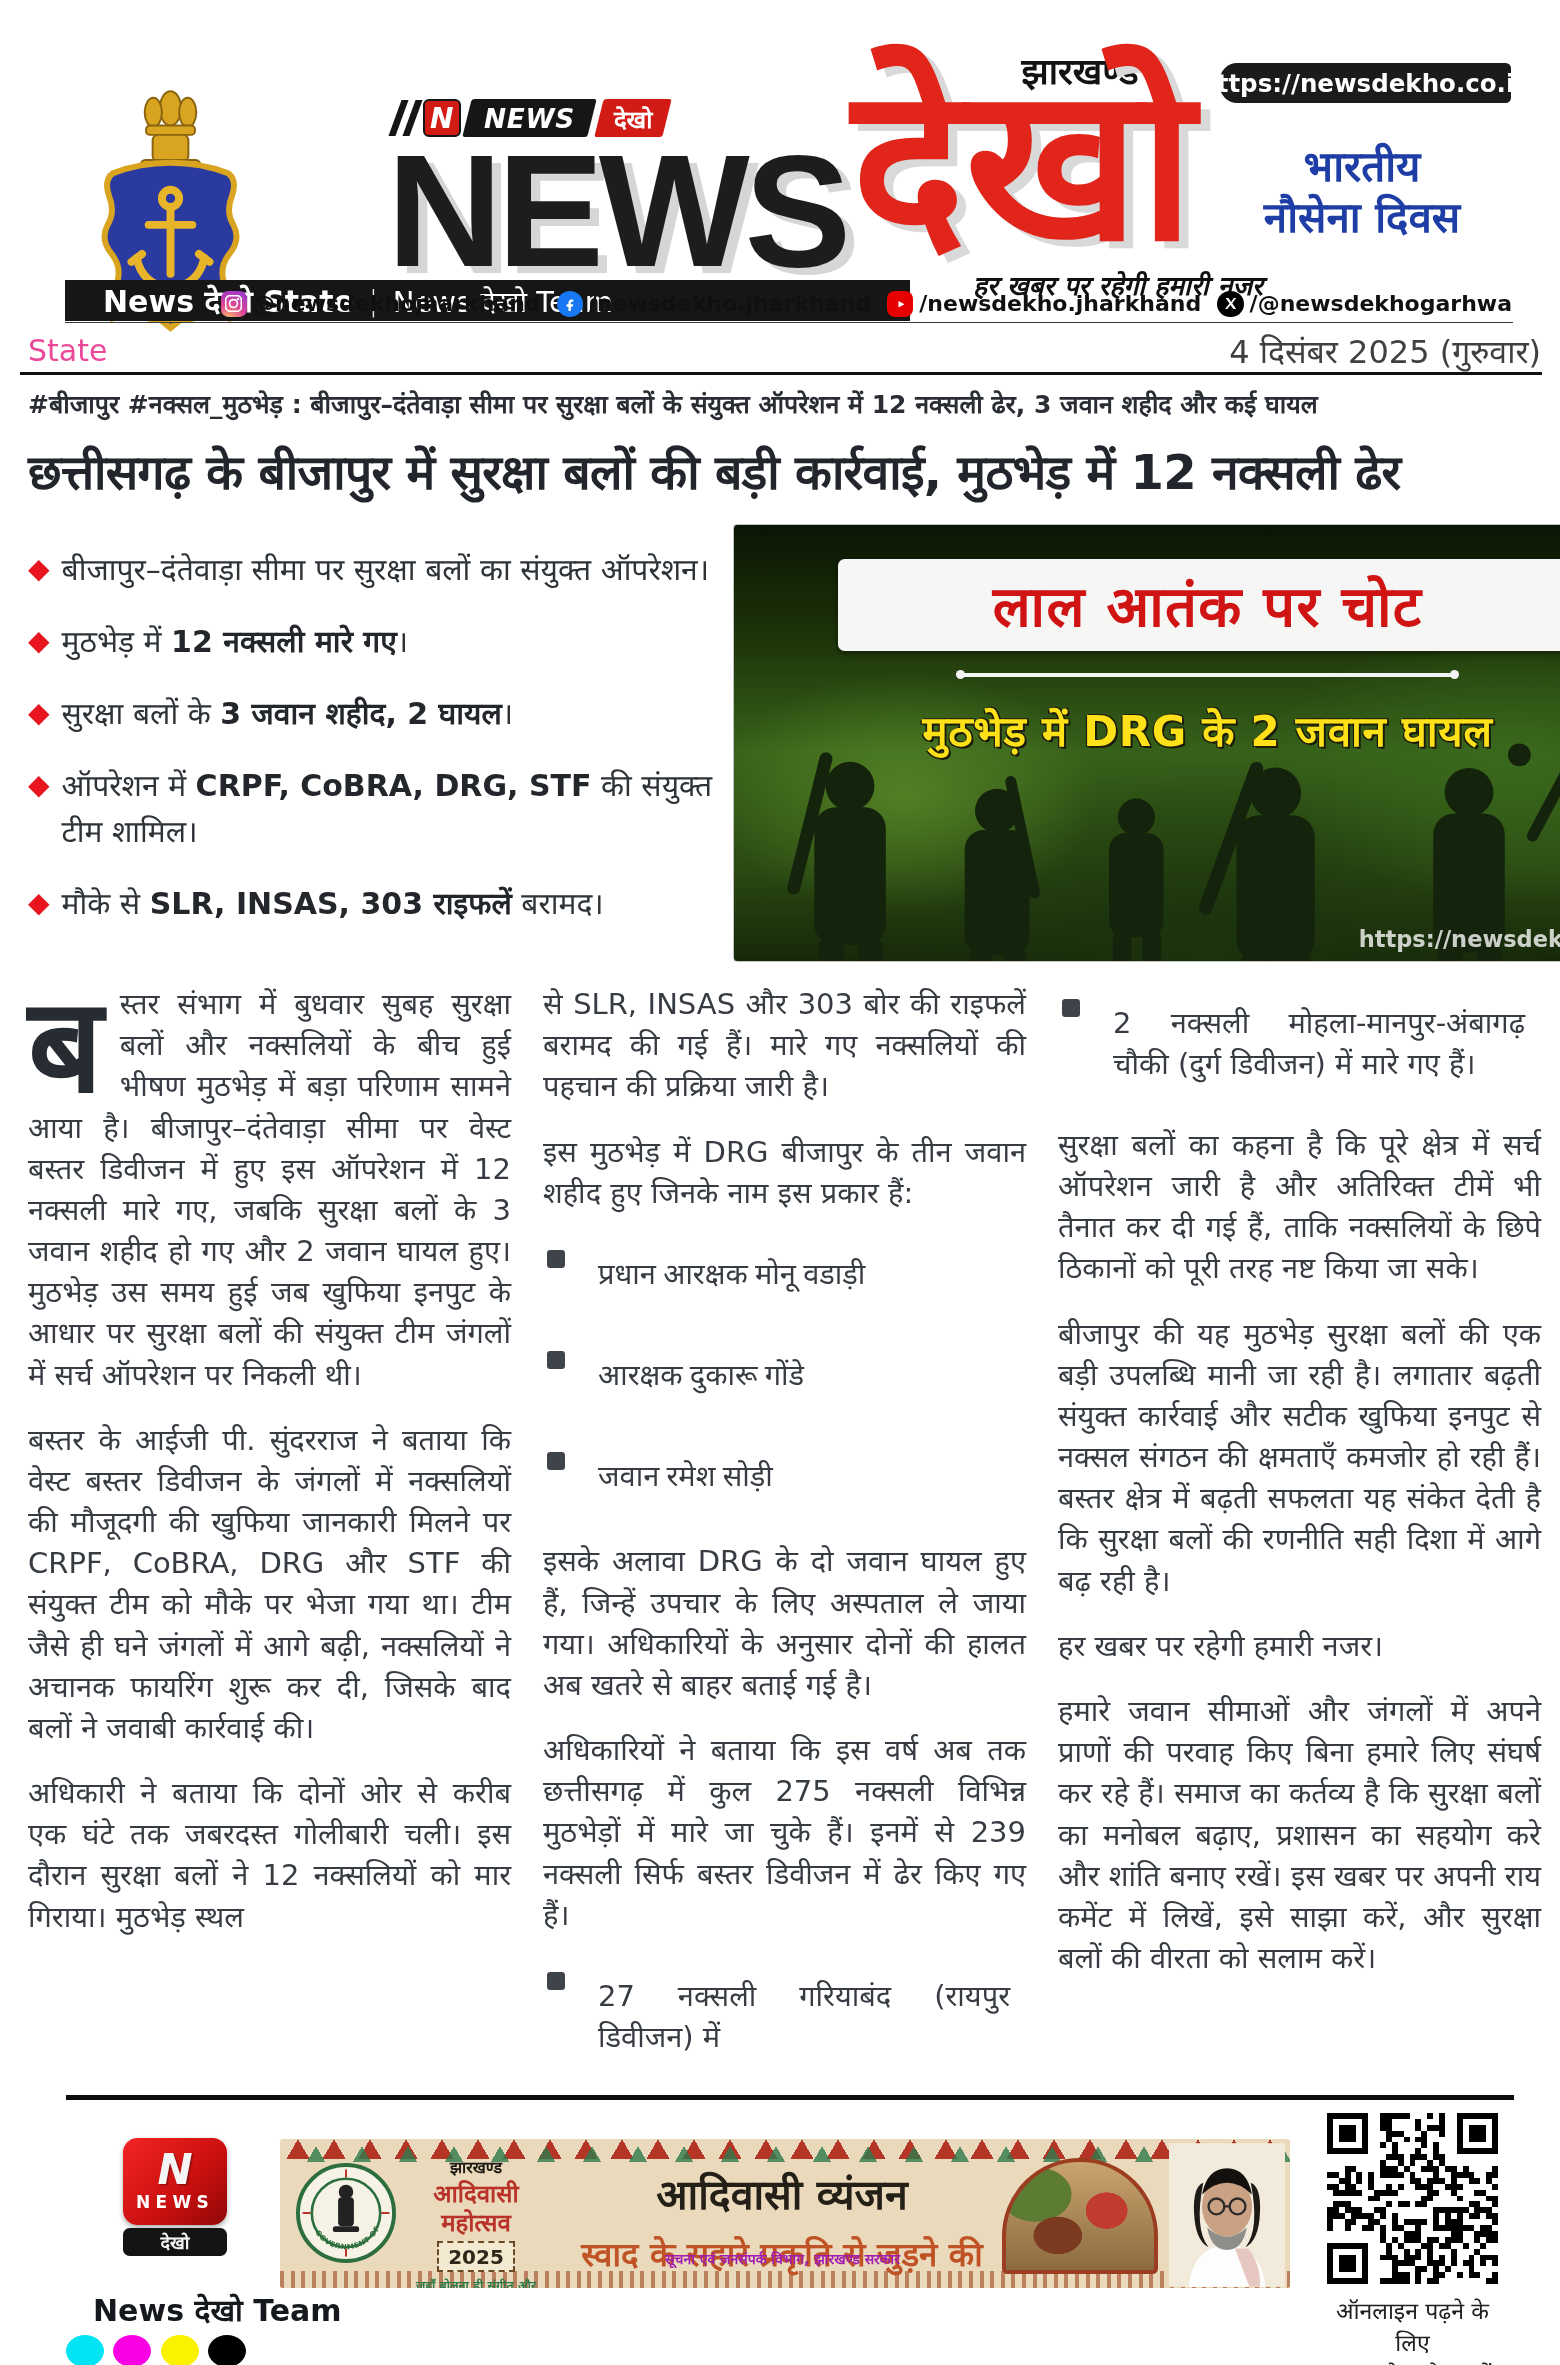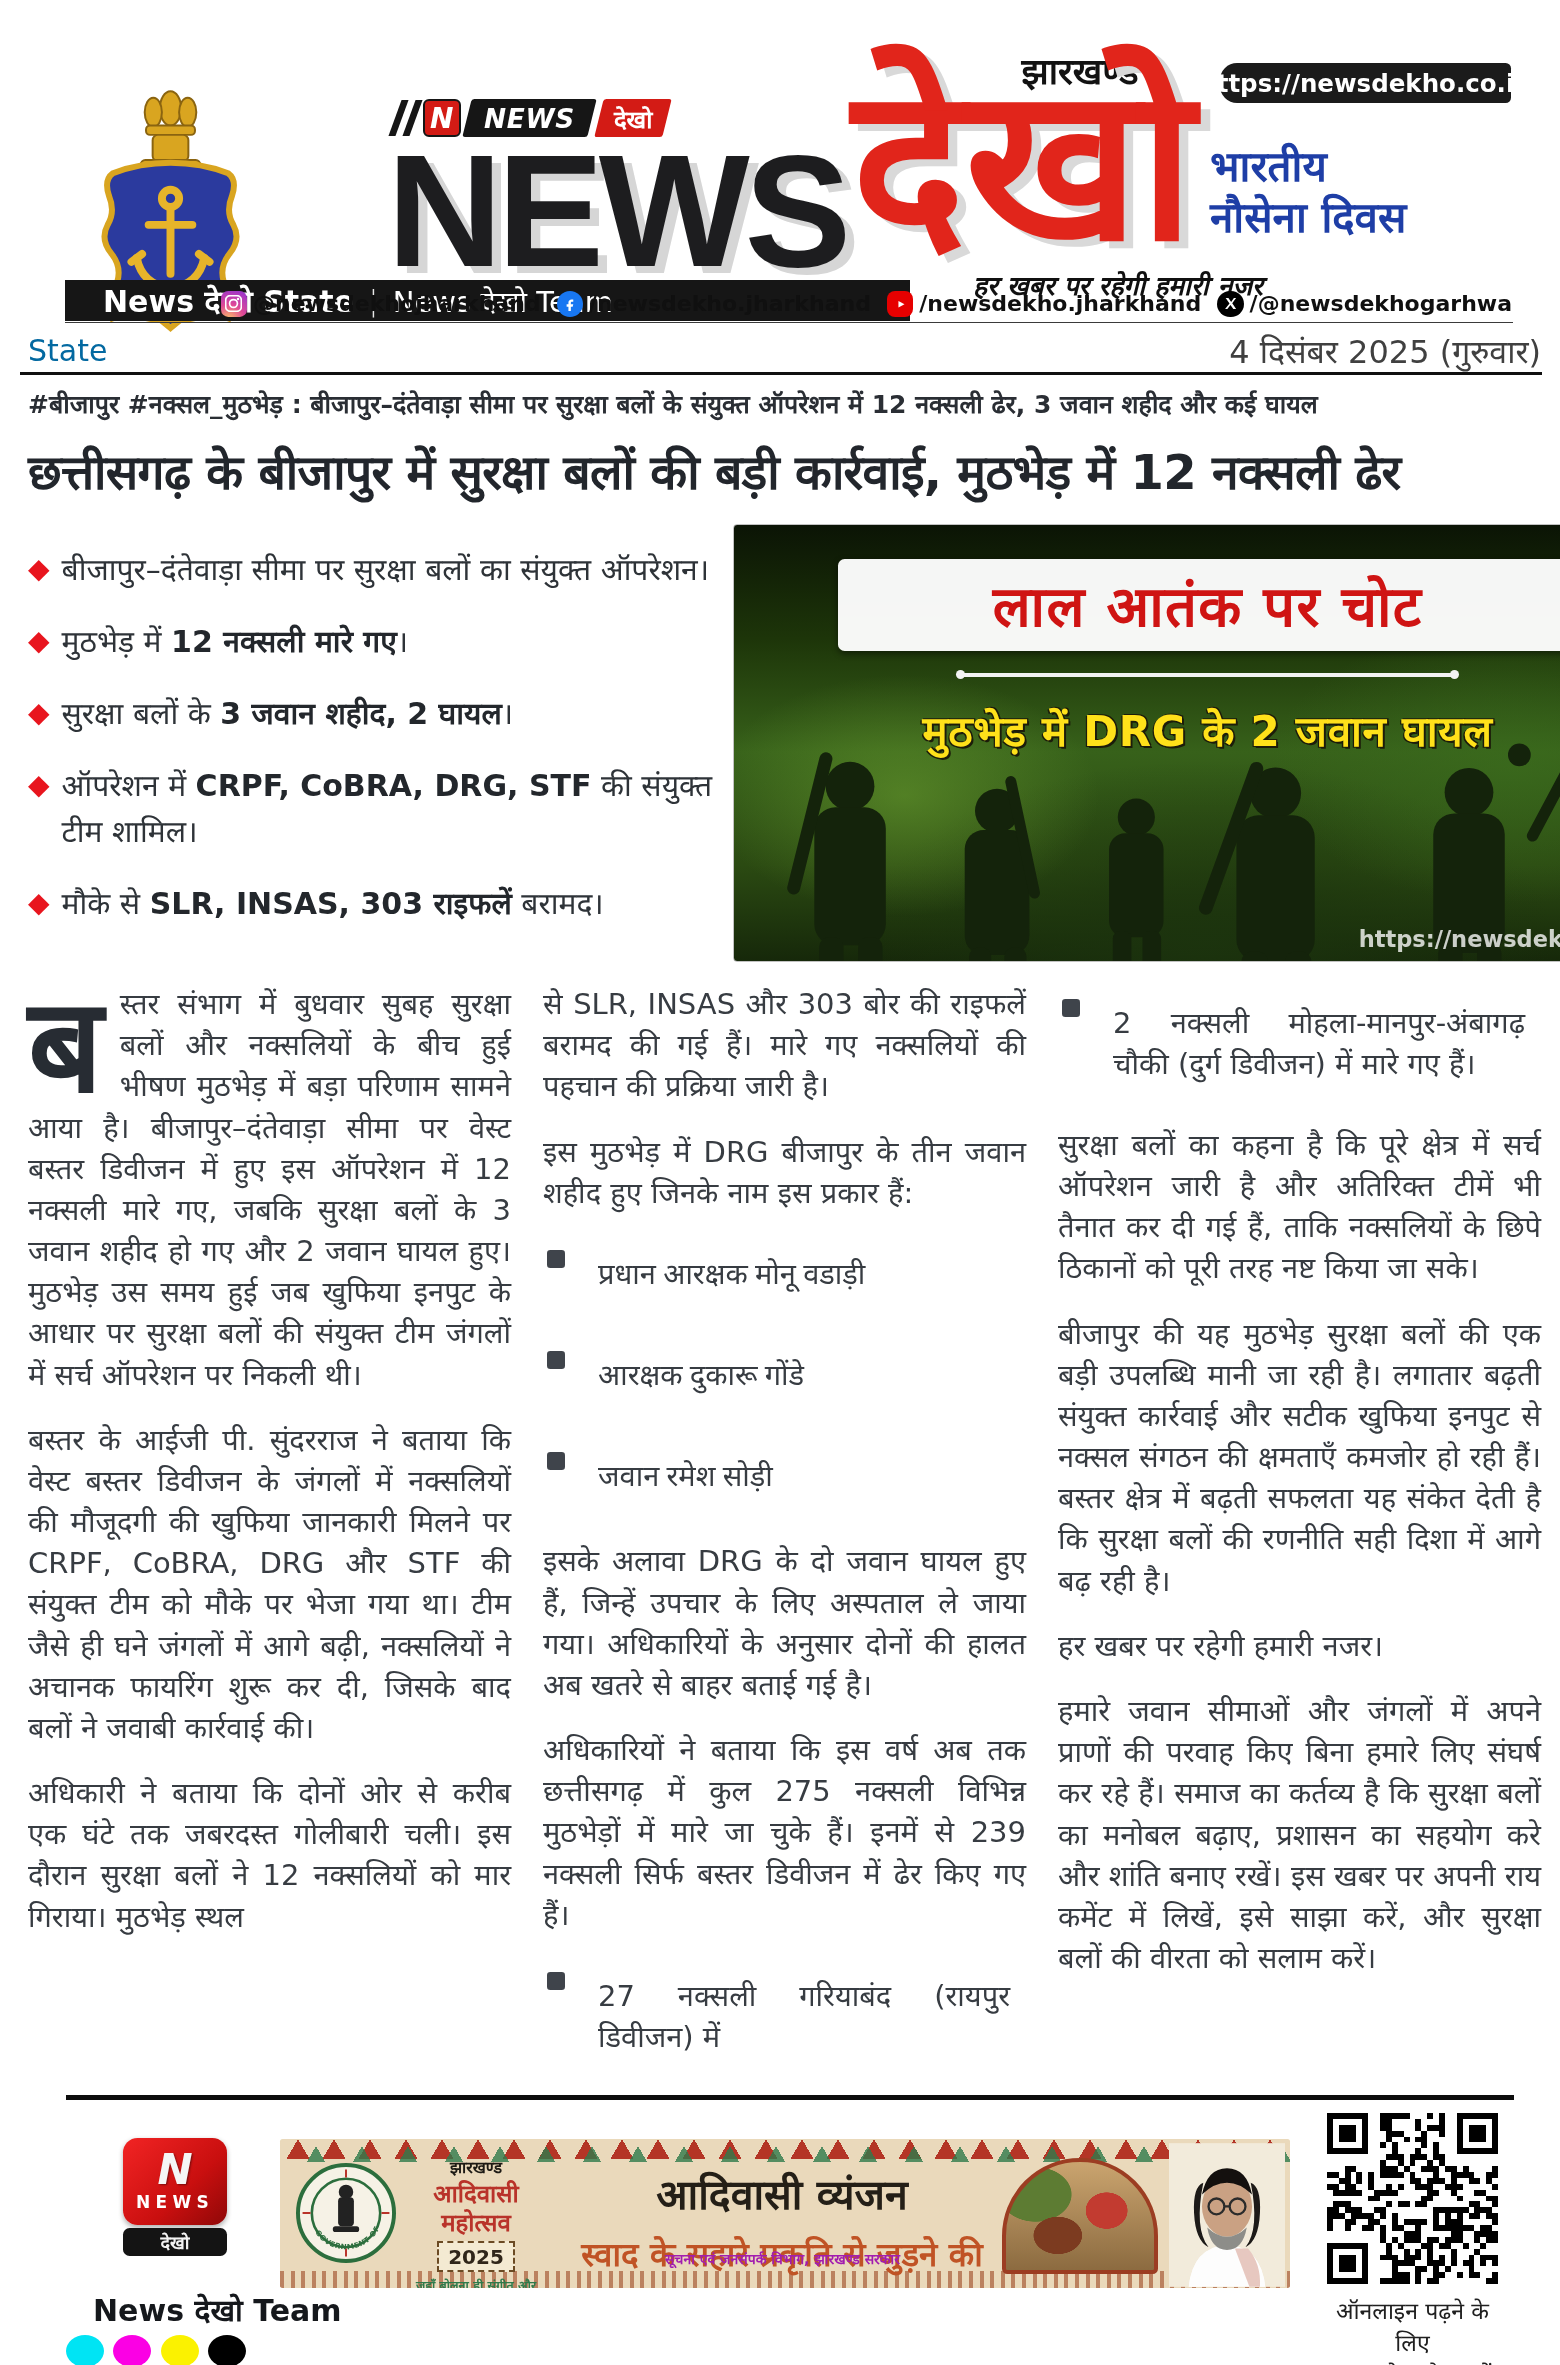"भारतीय" .navy-day { text-align: none -> center }
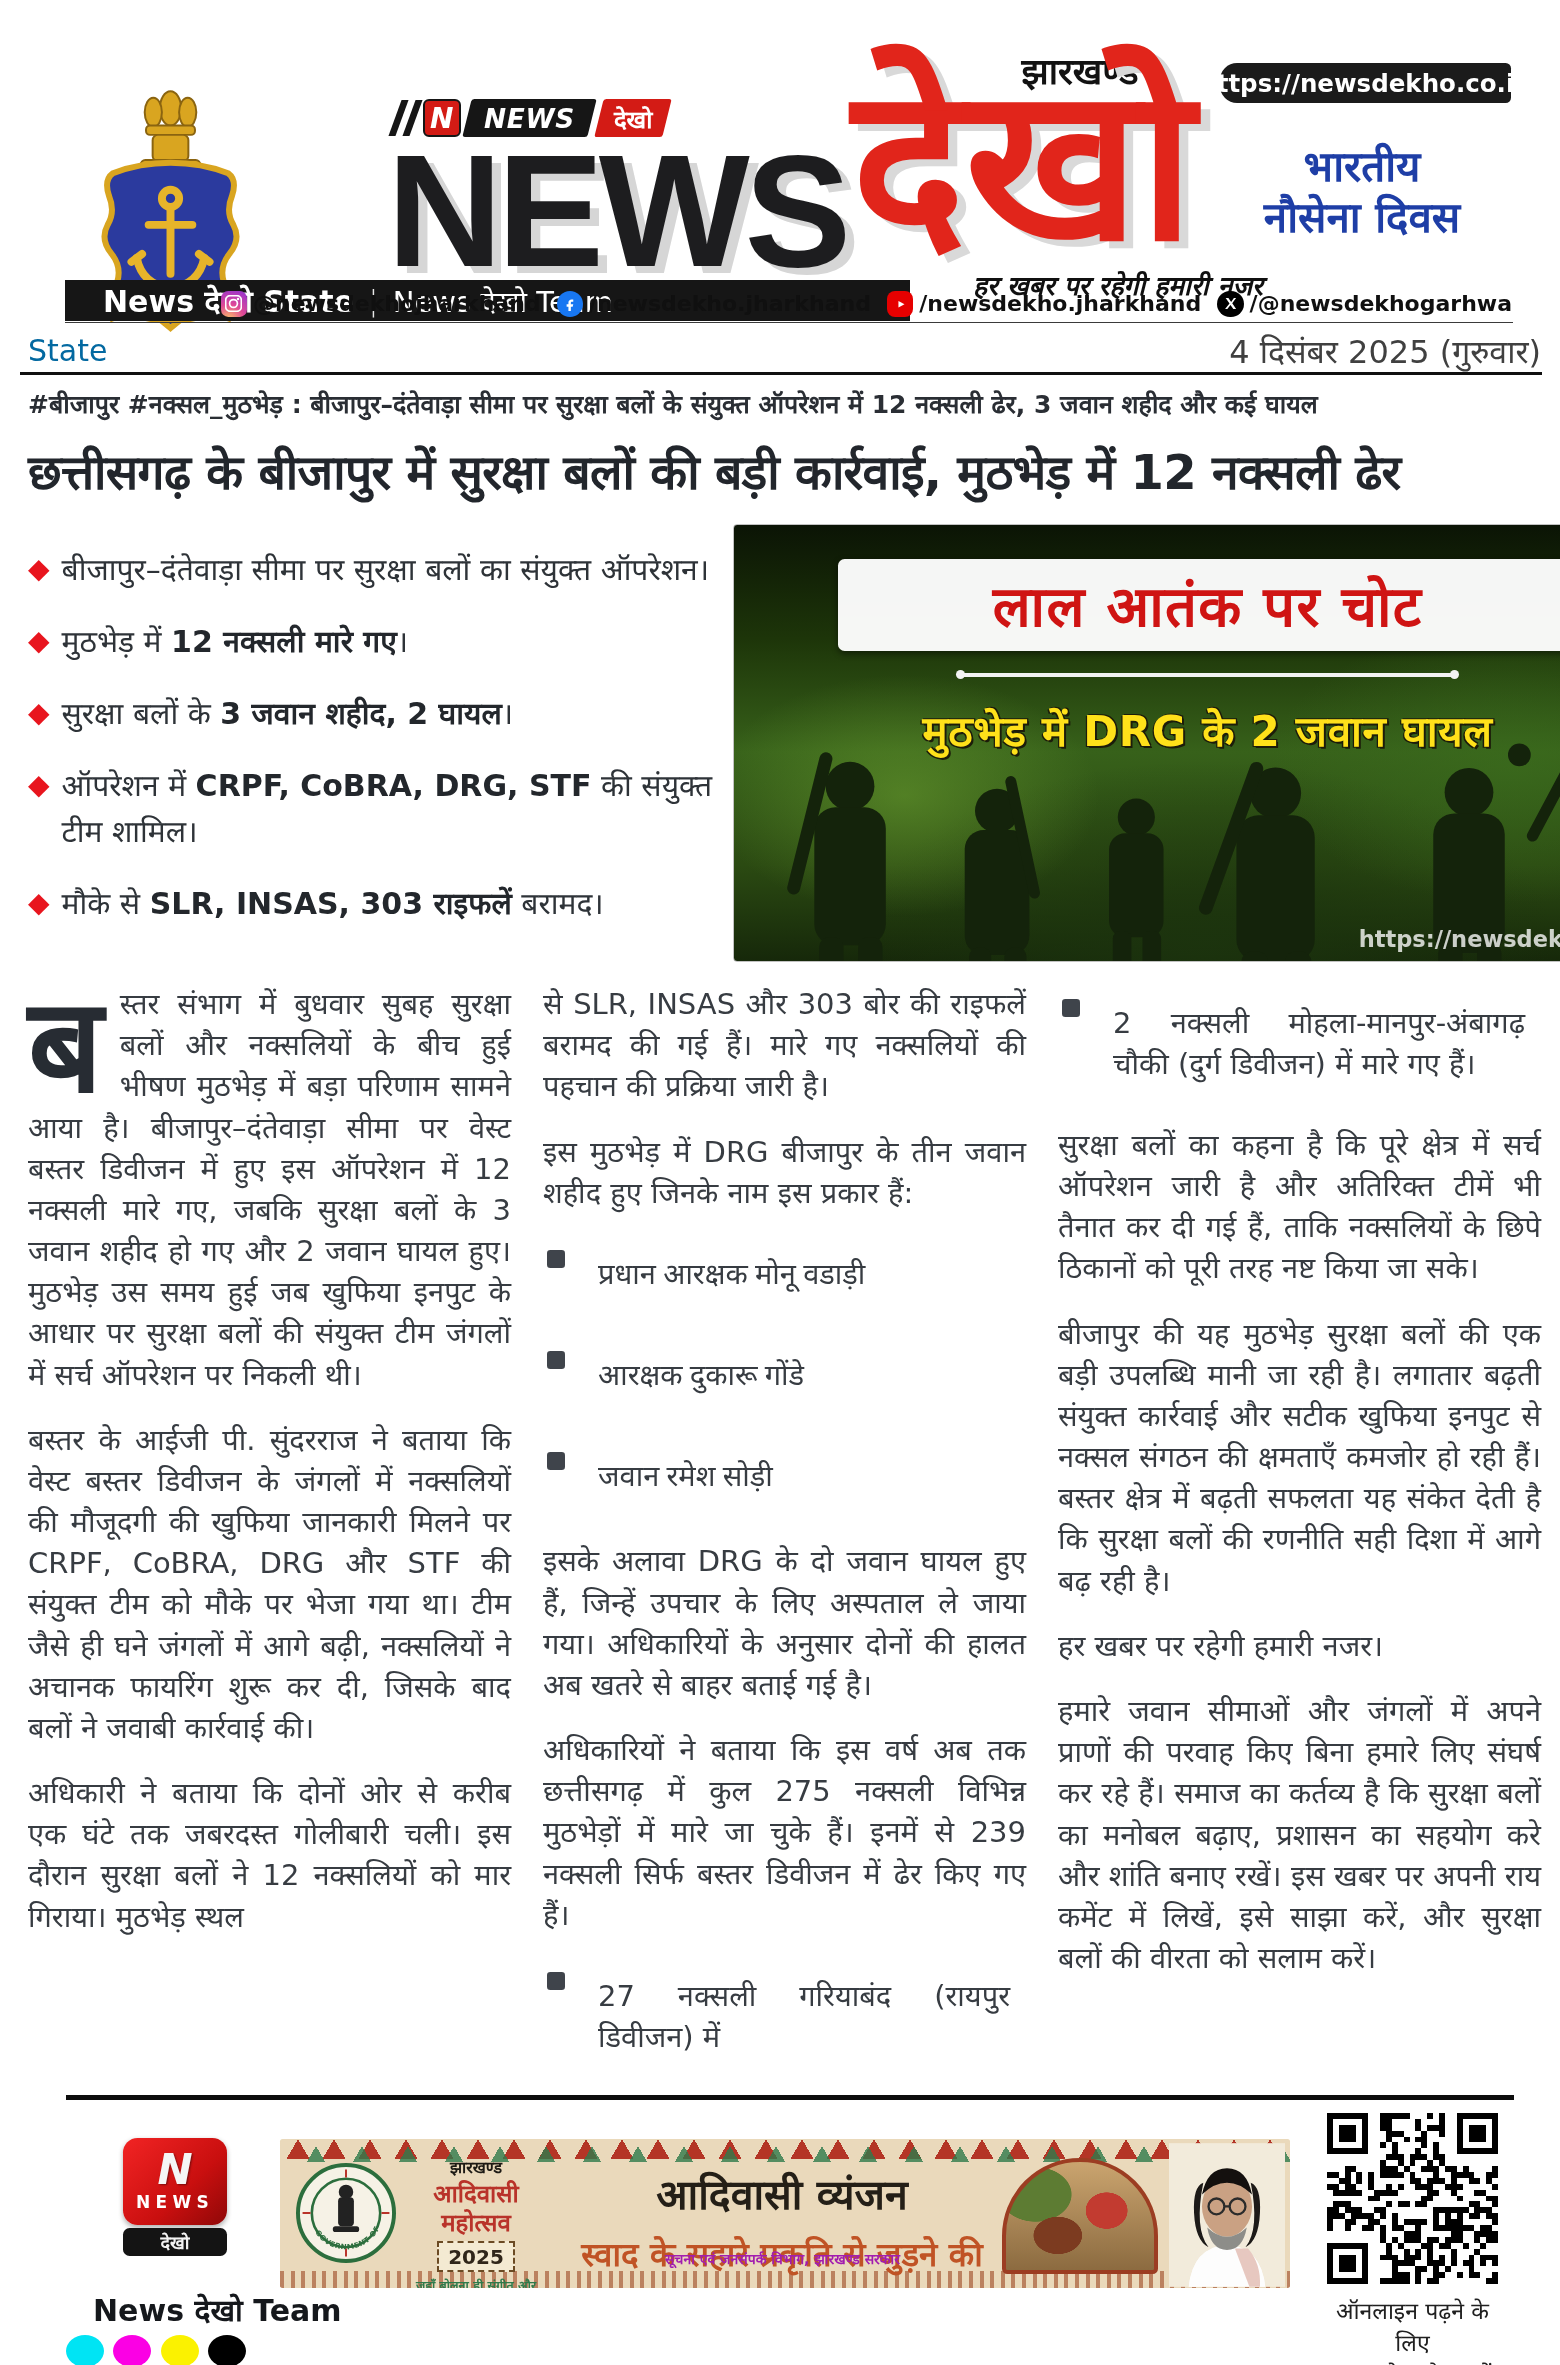"State" .meta-section { color: #0369a1 -> #ec4899 }
